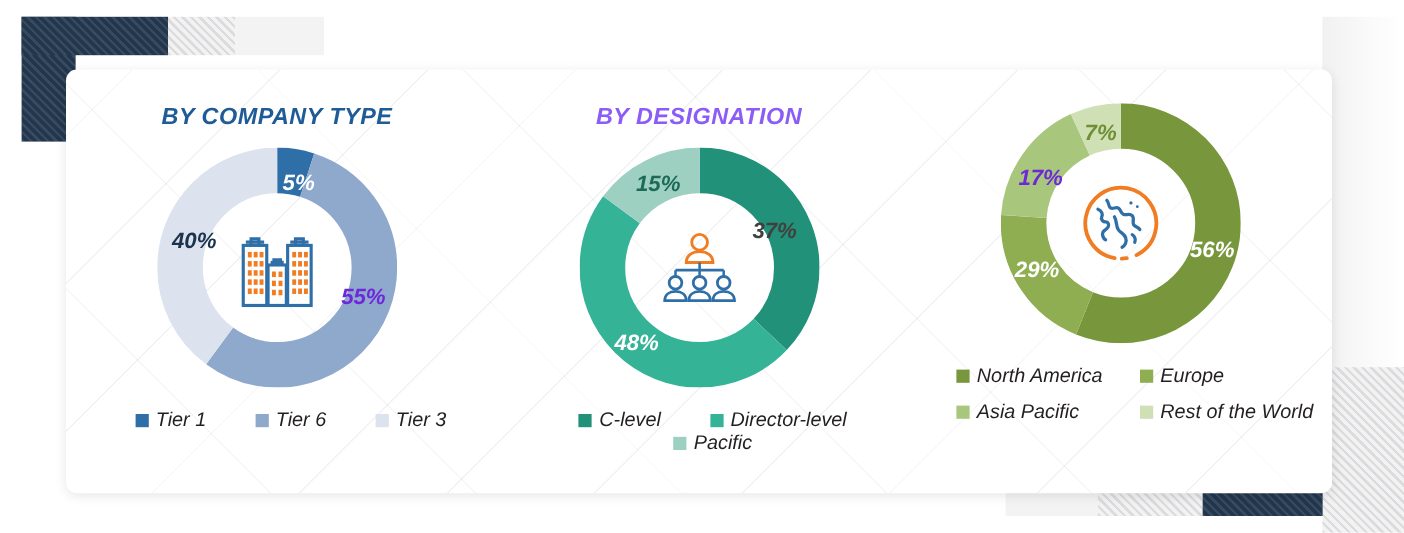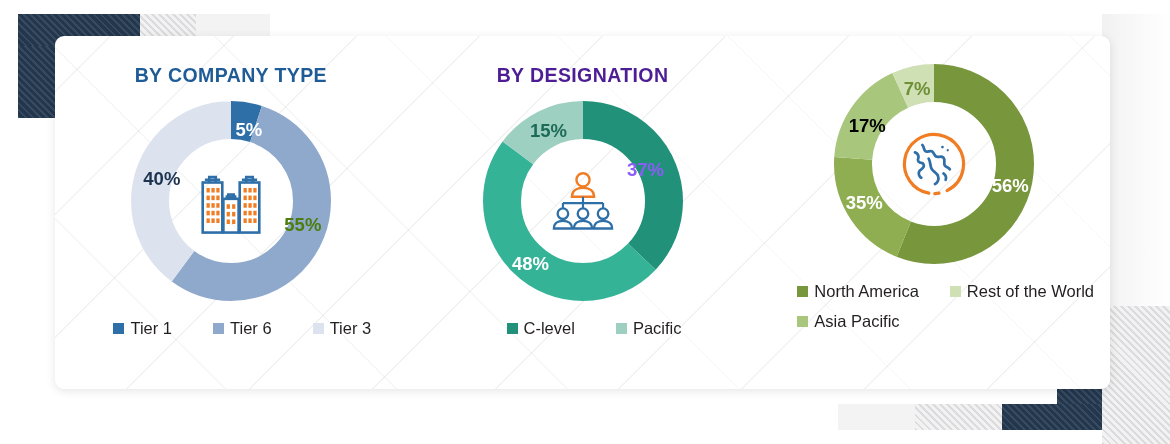"BY COMPANY TYPE" .card { font-style: none -> italic; top: 36px -> 58px }
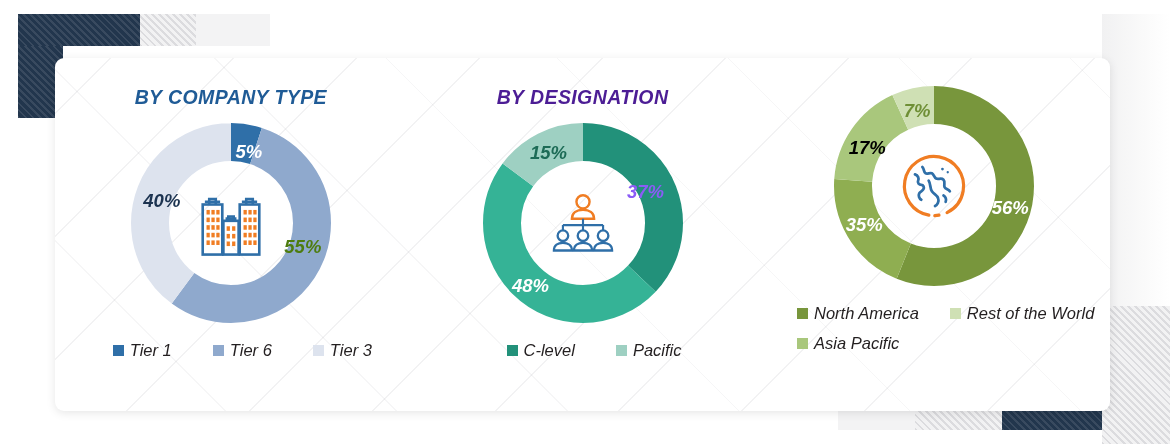"BY DESIGNATION" div.panel-title { color: #4c1d95 -> #8b5cf6 }
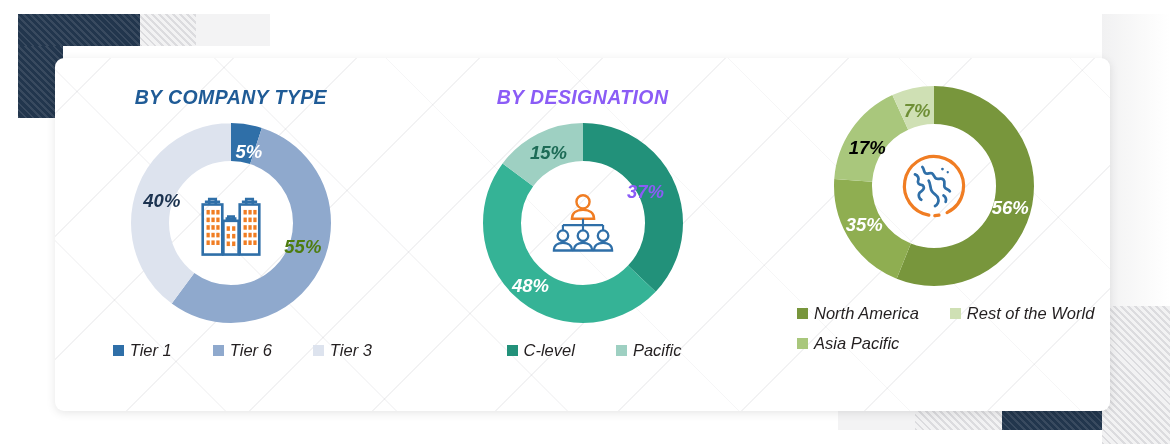"17%" div.pct { color: #000000 -> #6d28d9 }
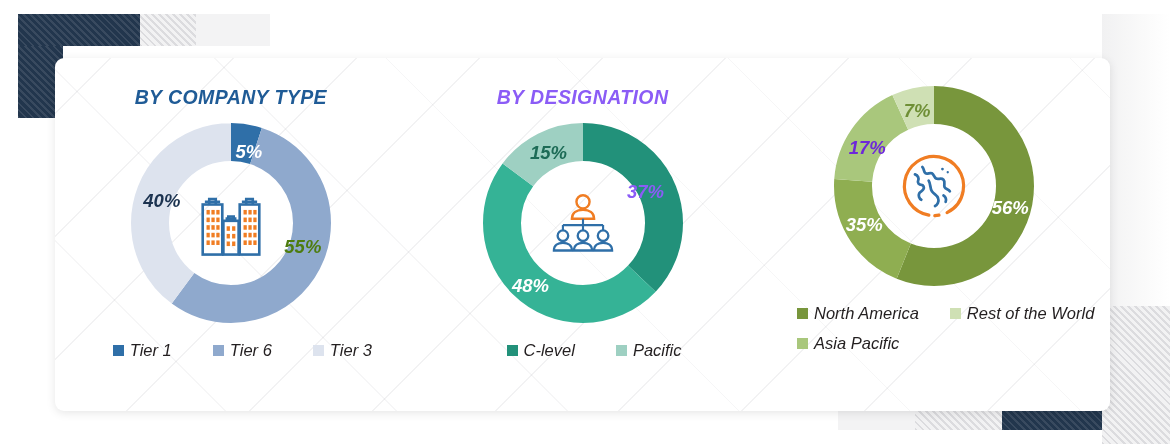"37%" div.pct { color: #8b5cf6 -> #404040 }
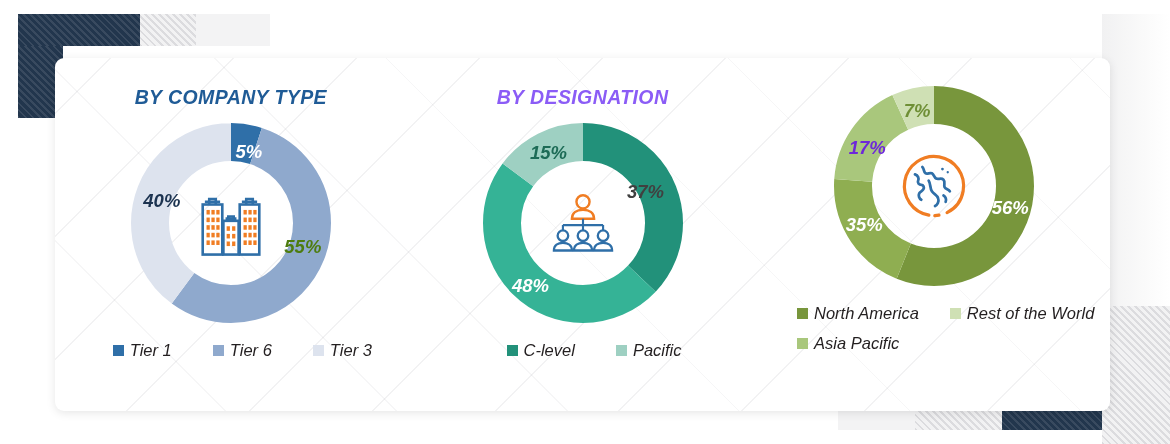"35%" div.pct { text: 35% -> 29% }
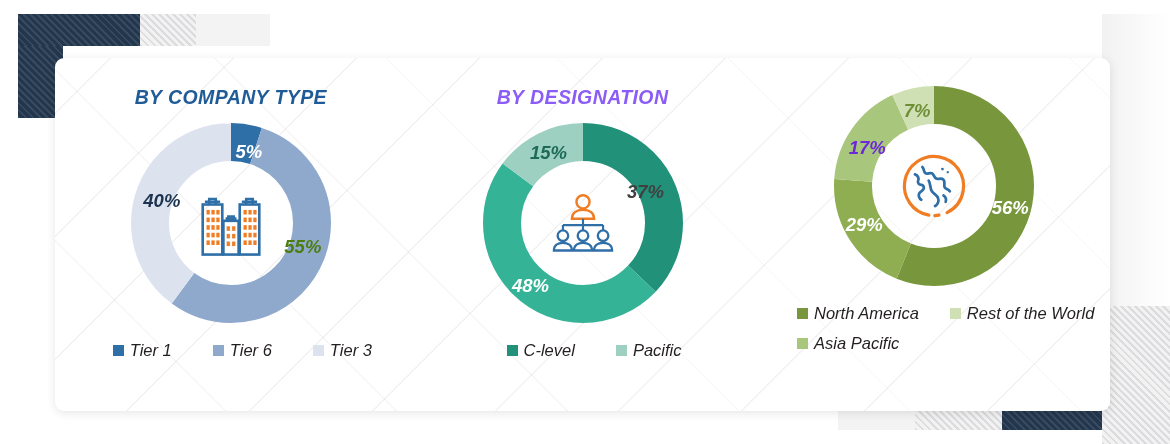"55%" div.pct { color: #4d7c0f -> #6d28d9 }
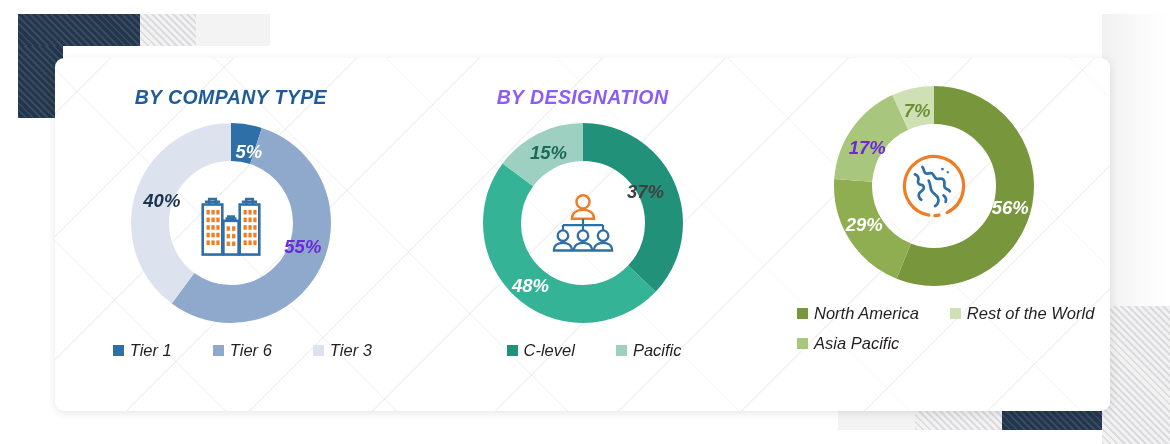"Europe" div.legend-item { html: none -> <div> <span></span> <span>Europe</span> </div> }
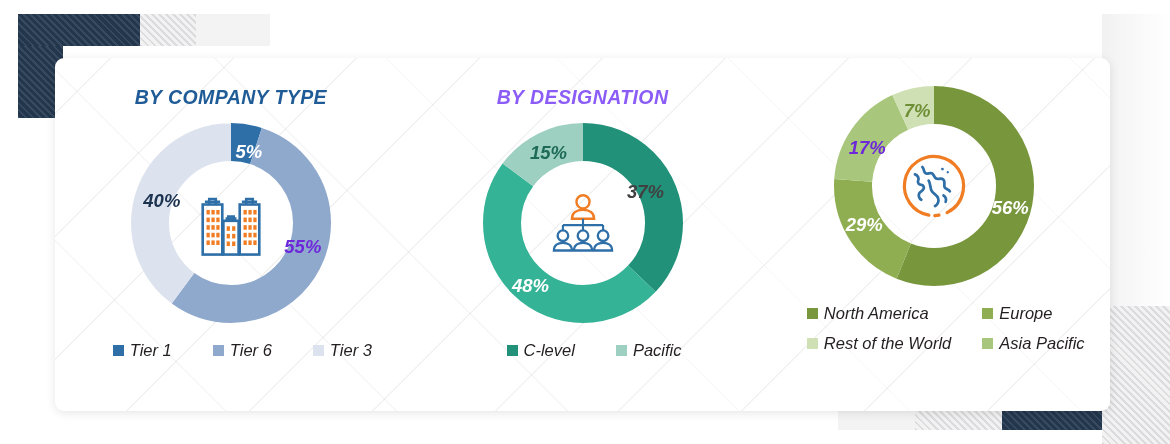"Director-level" div.legend-item { html: none -> <div> <span></span> <span>Director-level</span> </div> }
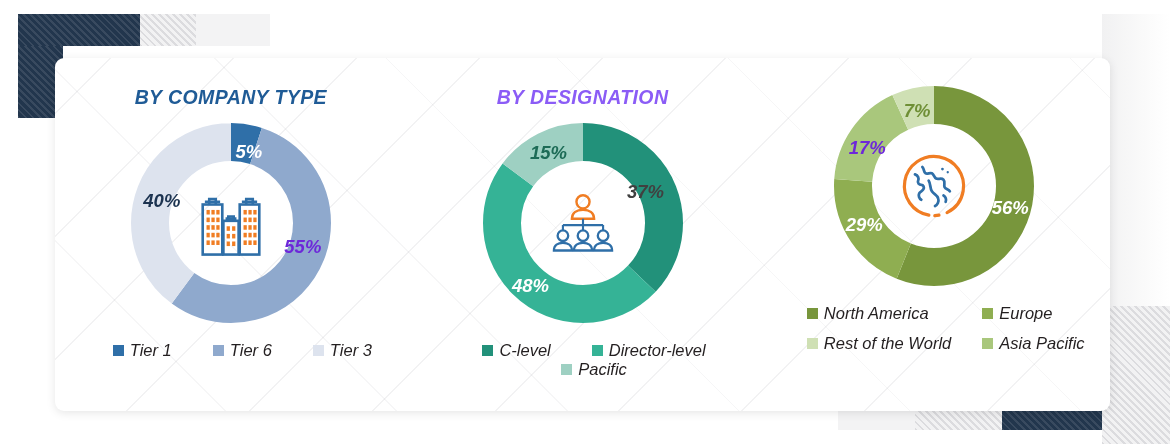"Rest of the World" div.legend-item { order: before "Asia Pacific" -> after "Asia Pacific" }
